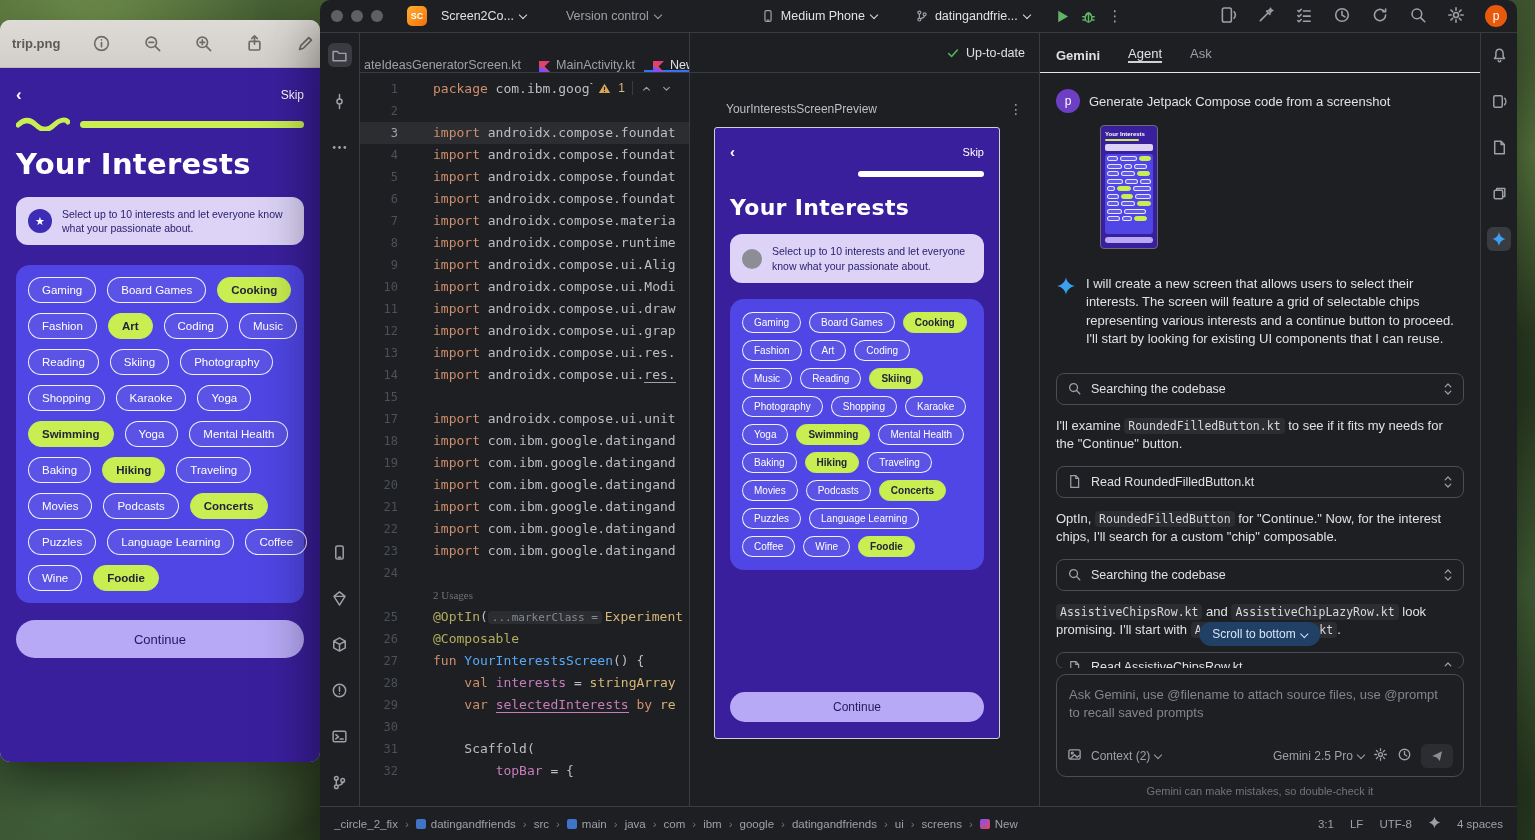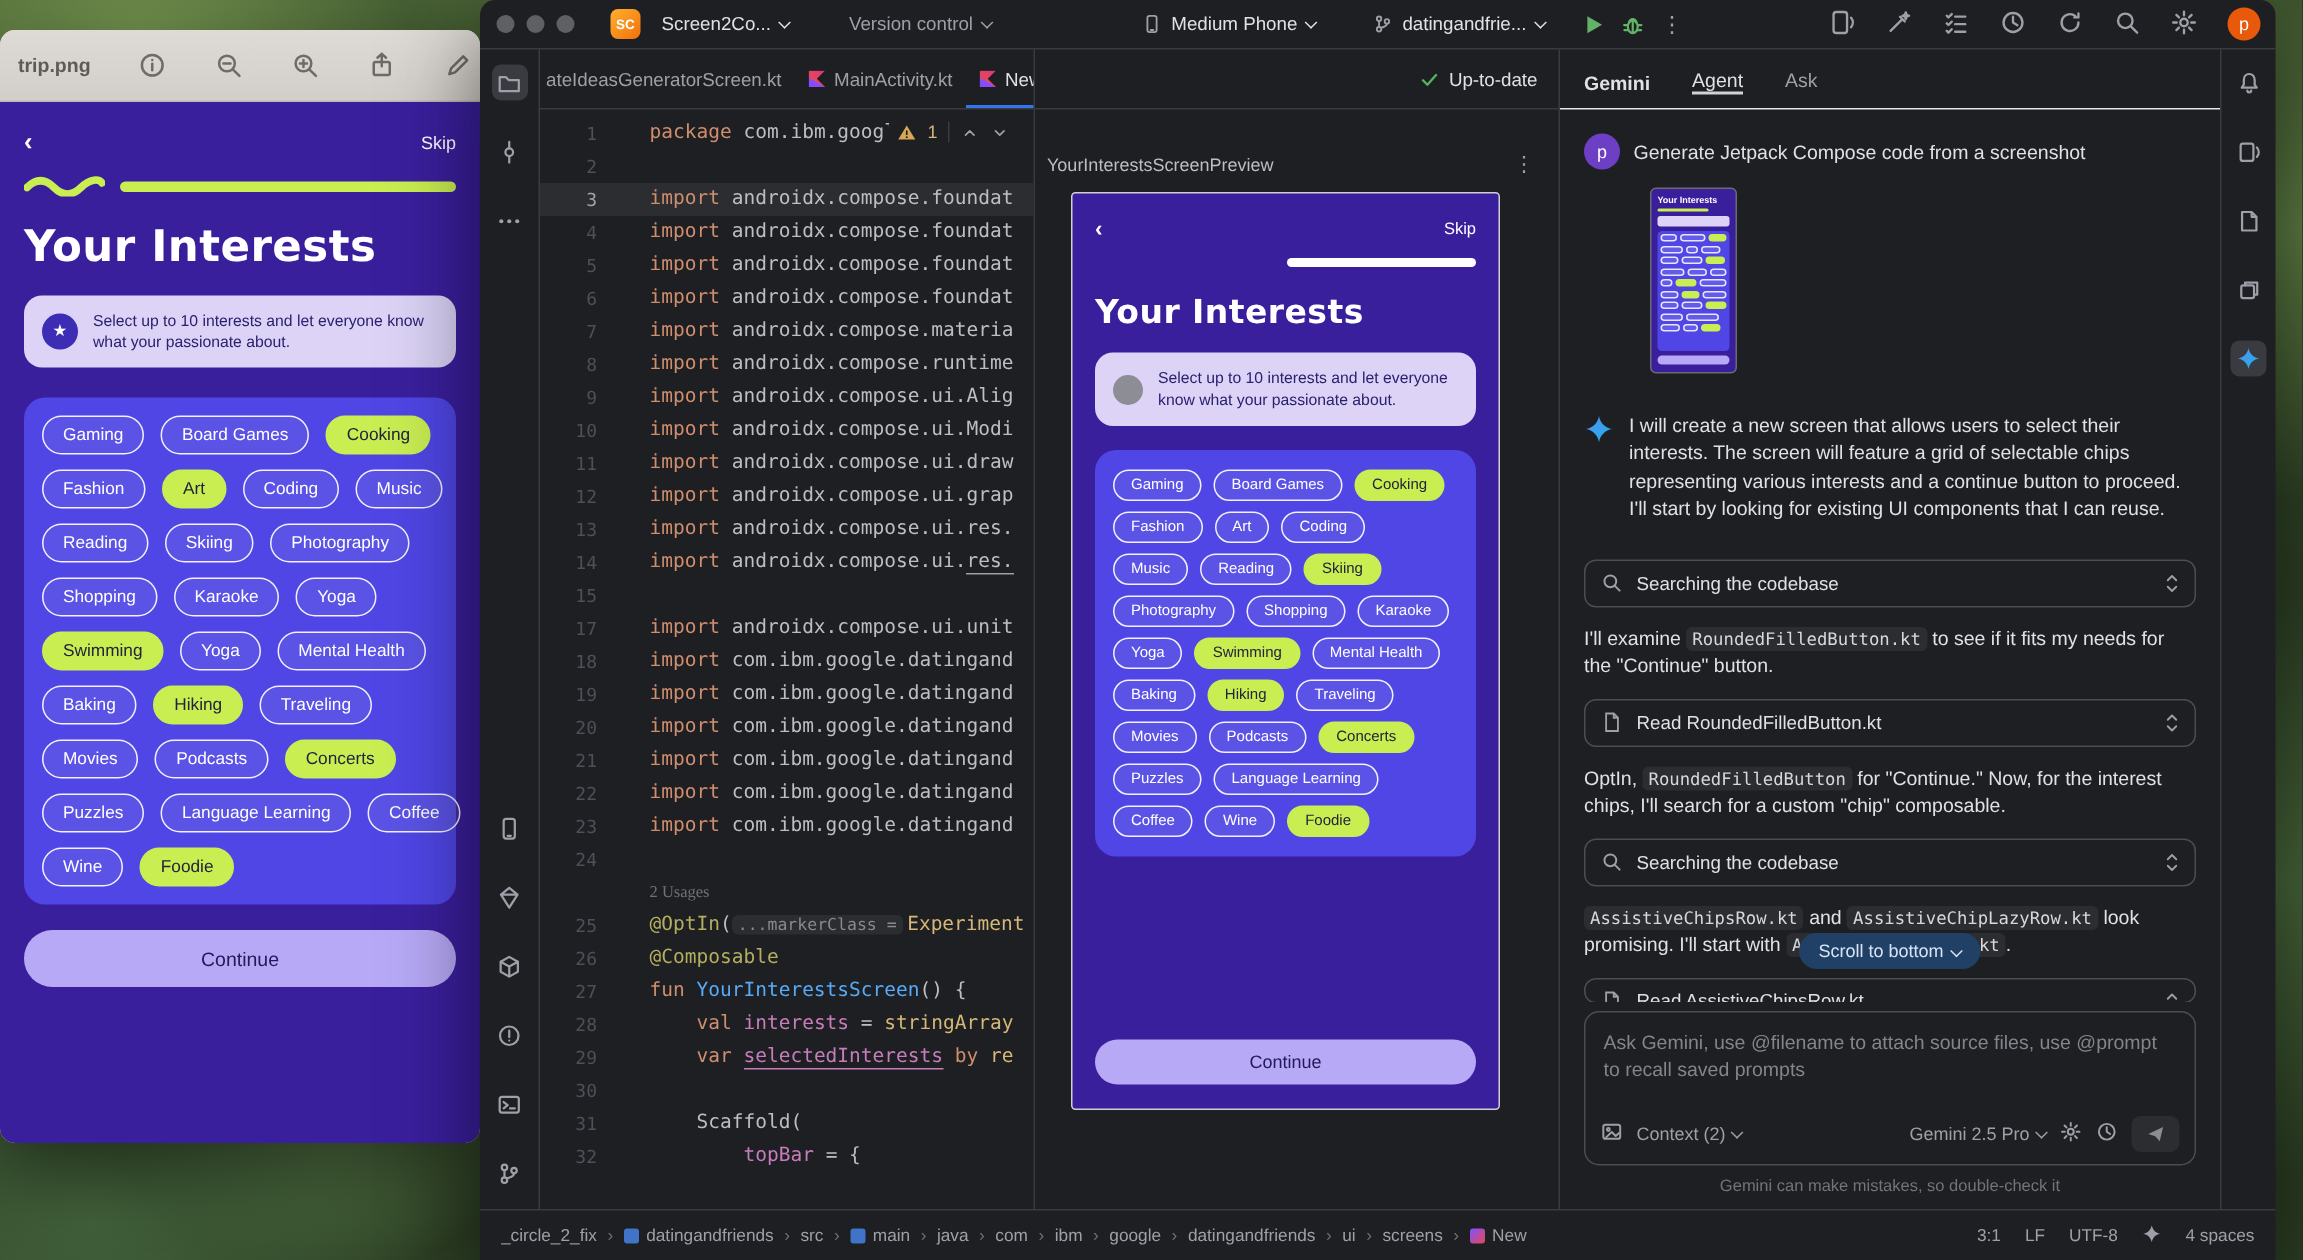"ateIdeasGeneratorScreen.kt" .tab { align-items: center -> flex-end }
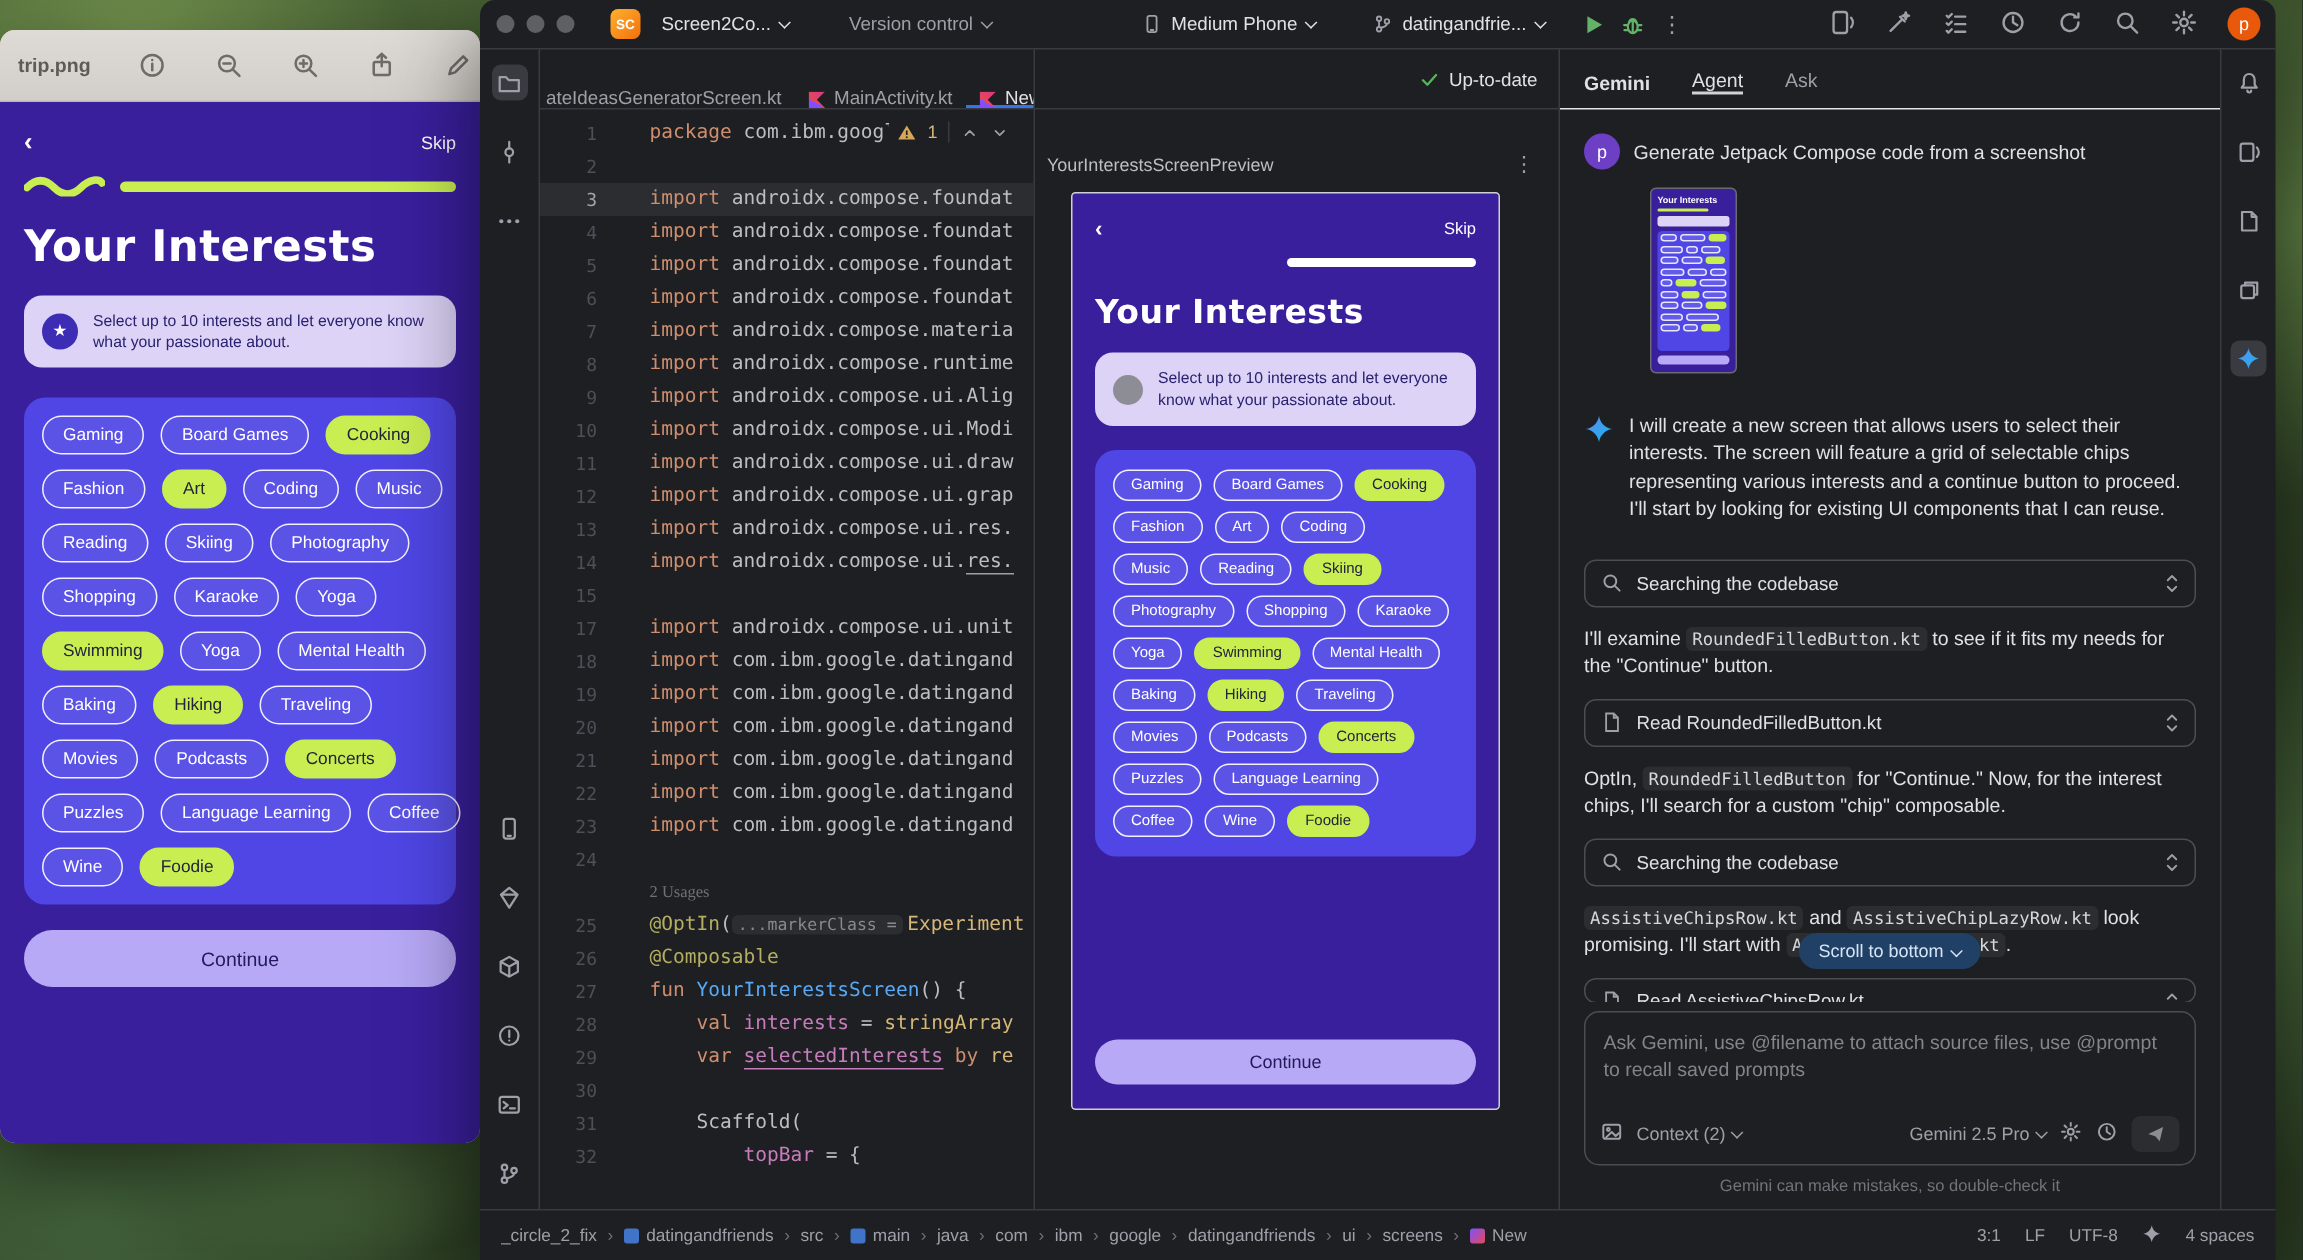"YourInterestsScreenPreview" .pv-label-row { margin: 28px 16px 6px 8px -> 28px 16px 6px 36px }
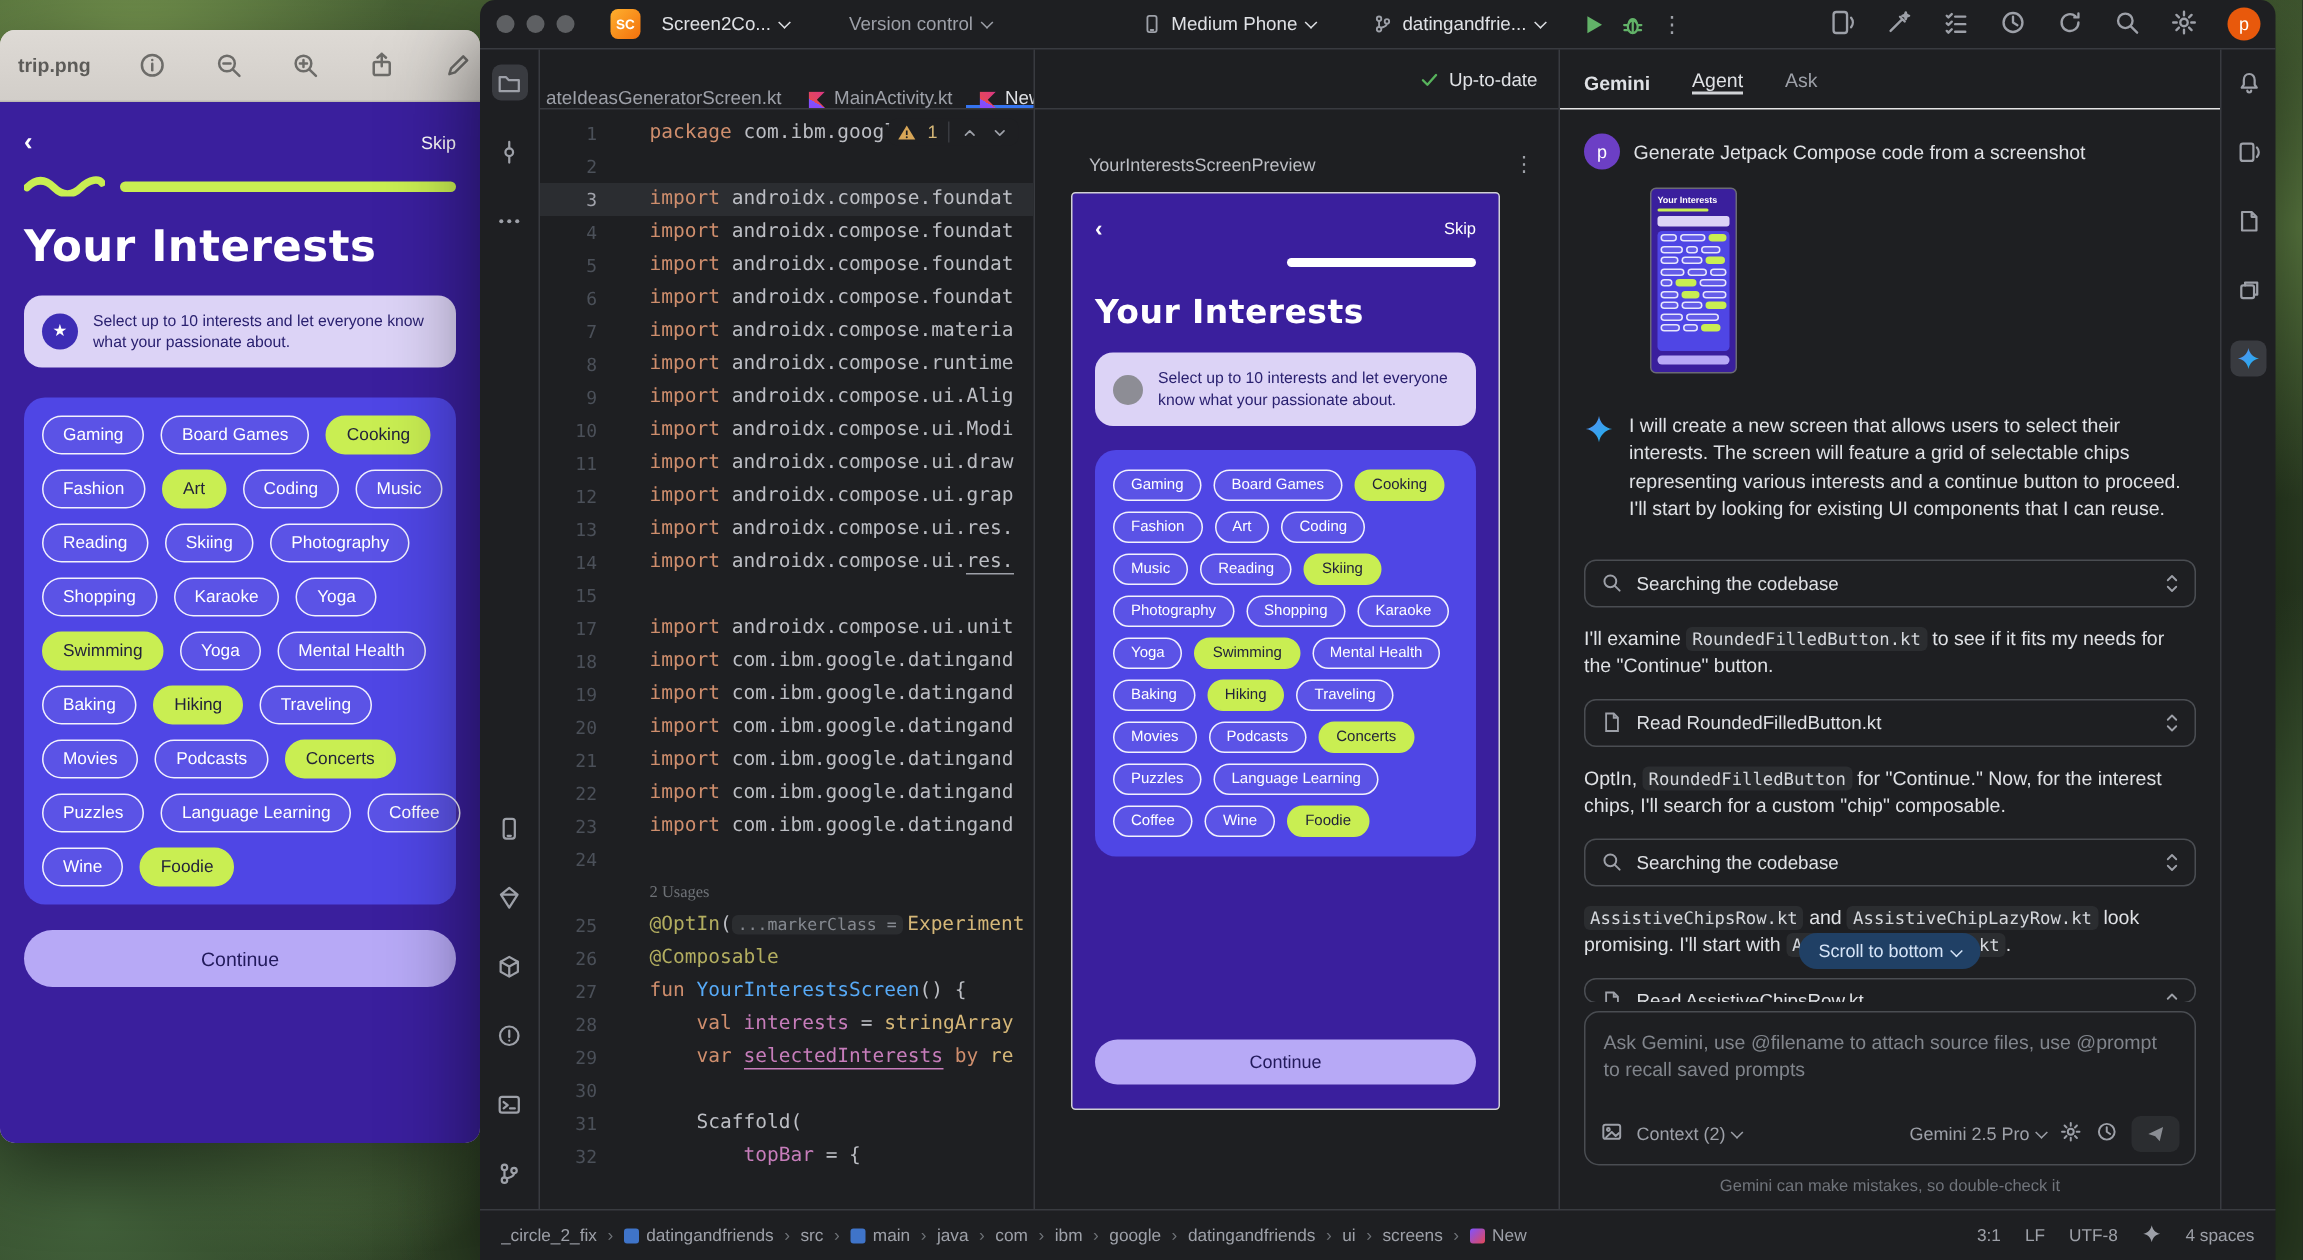"Cooking" .chip.sel { font-weight: 400 -> 700 }
